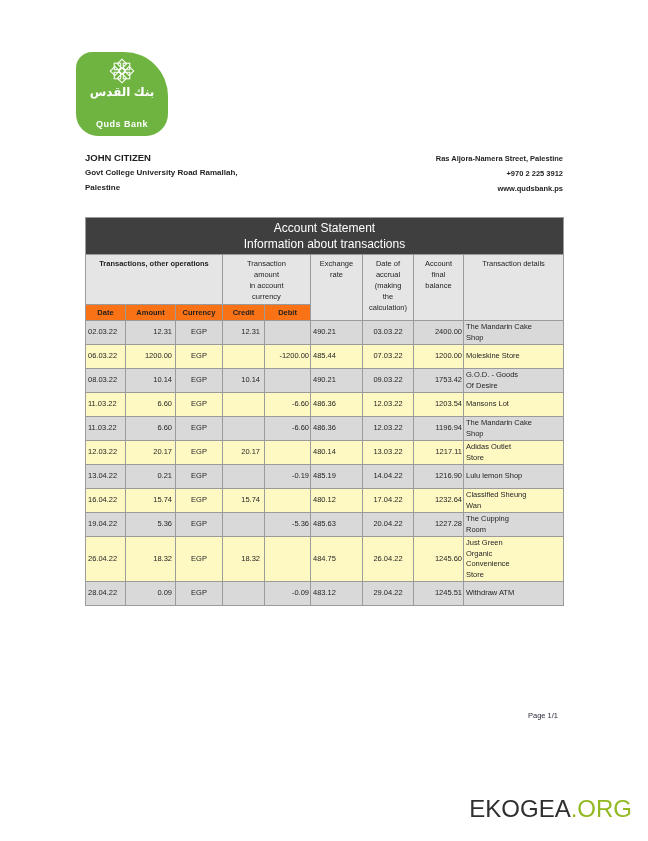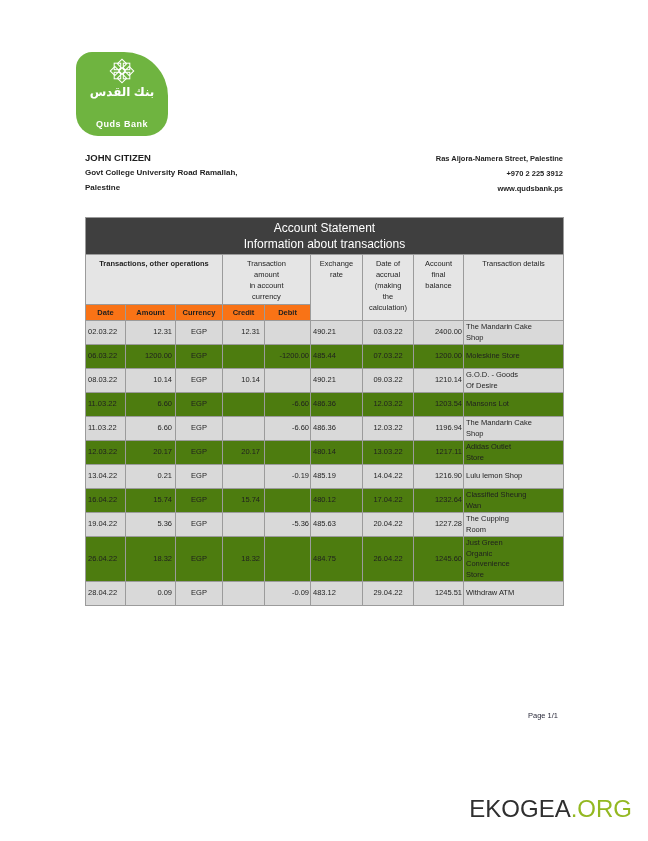"06.03.22" tr.row-white td { background: #4d7c0f -> #fef9c3 }
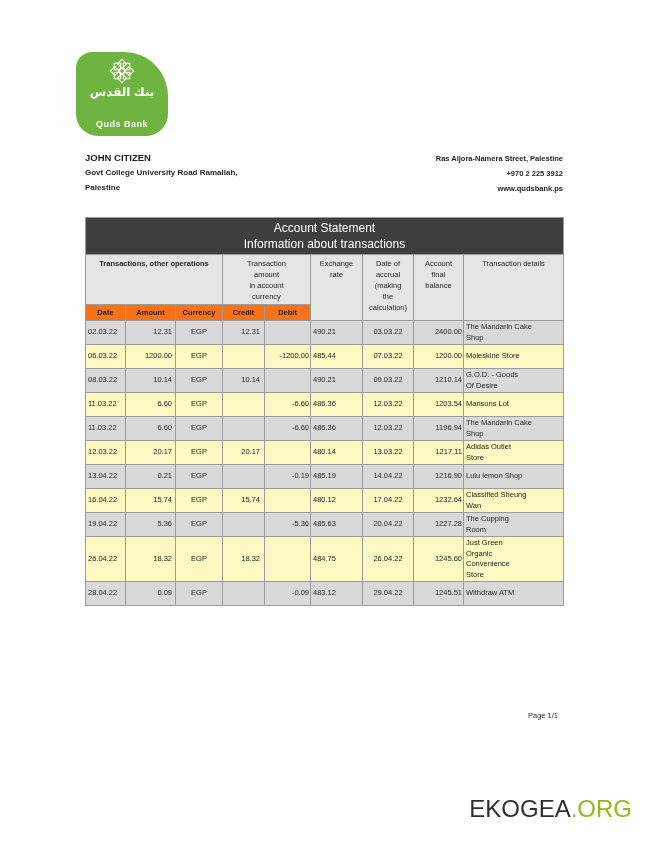"1210.14" td.c-balance { text: 1210.14 -> 1753.42 }
